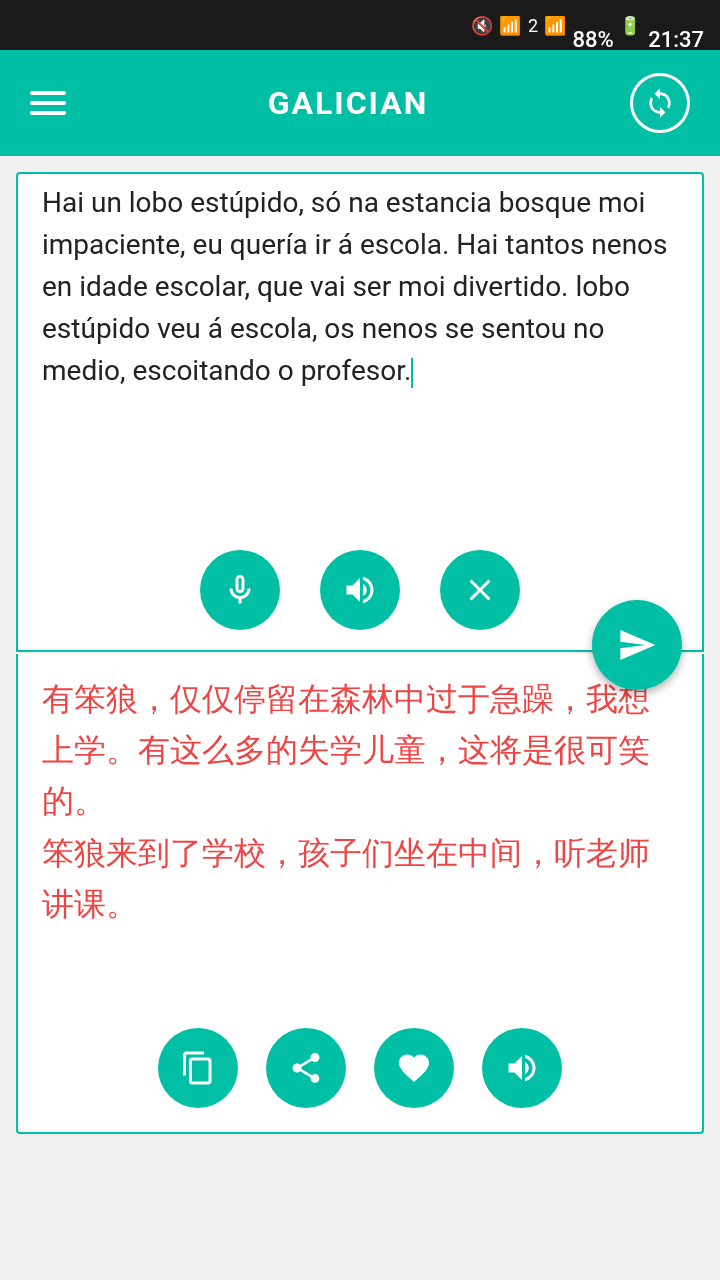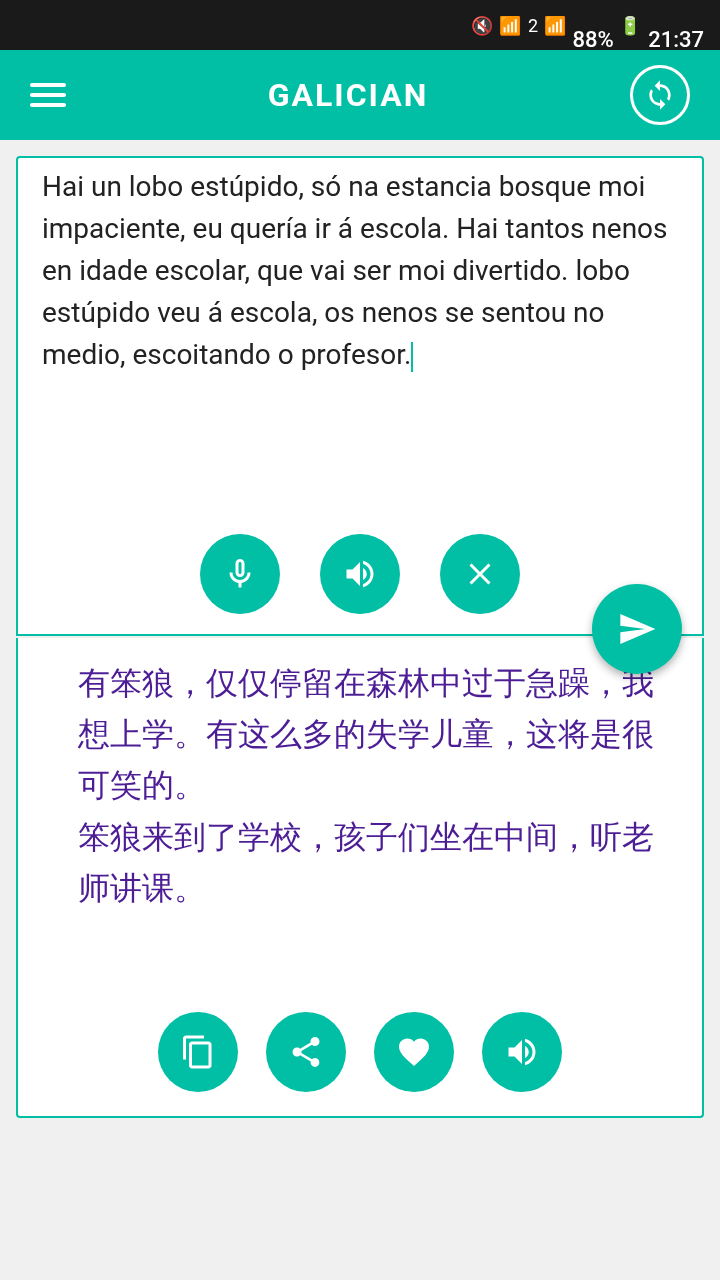"GALICIAN" .header { height: 90px -> 106px }
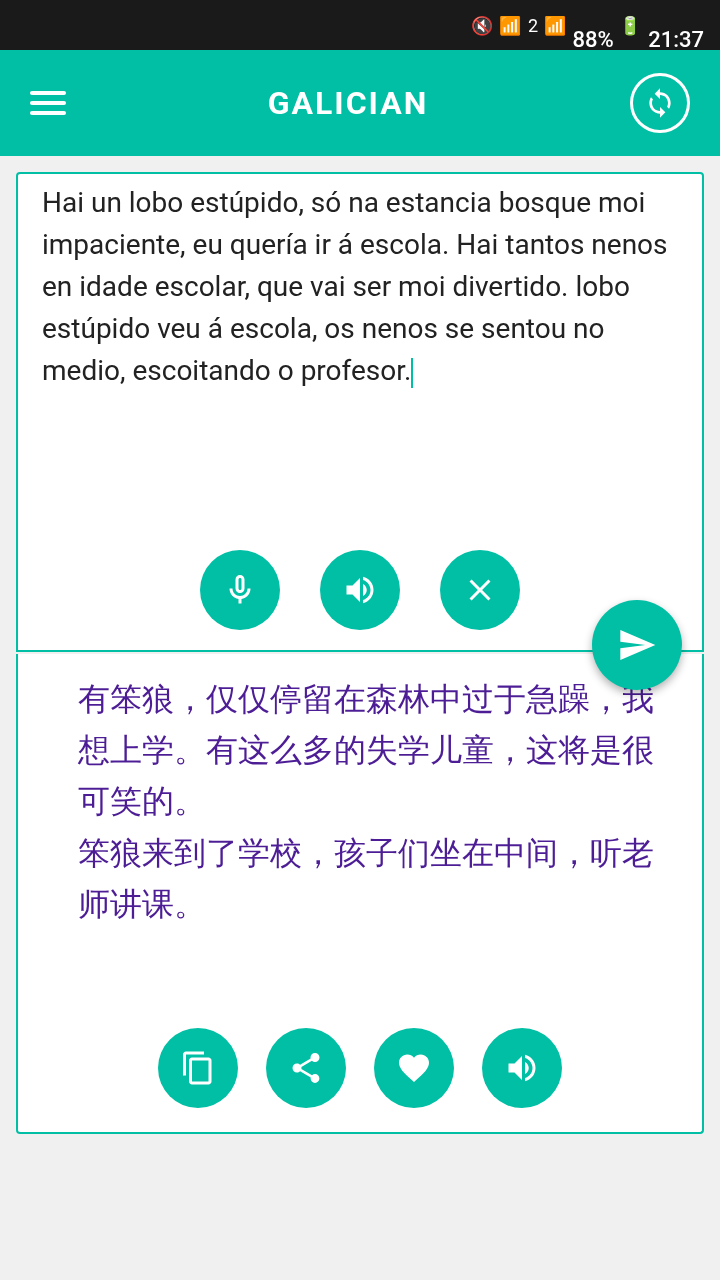"有笨狼，仅仅停留在森林中过于急躁，我想上学。有这么多的失学儿童，这将是很可笑的。" .output-text { color: #4c1d95 -> #ef4444; margin-left: 36px -> none }
